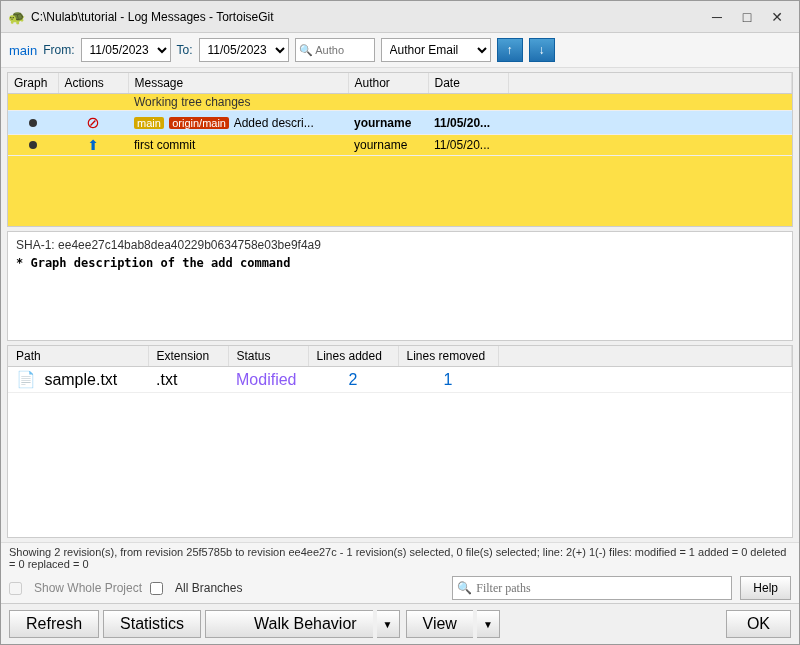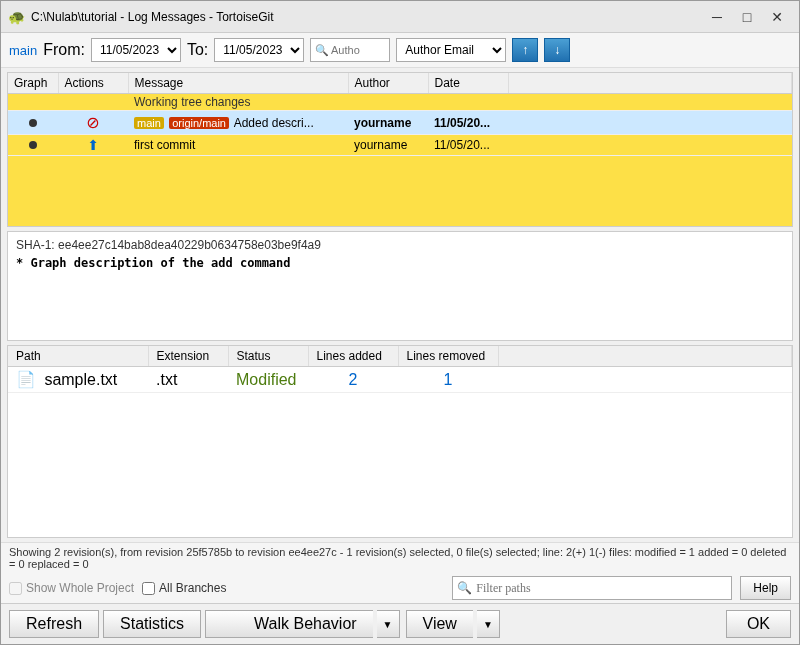"From:" .toolbar-label { color: #000000 -> #0c4a6e; font-size: 16px -> 12px }
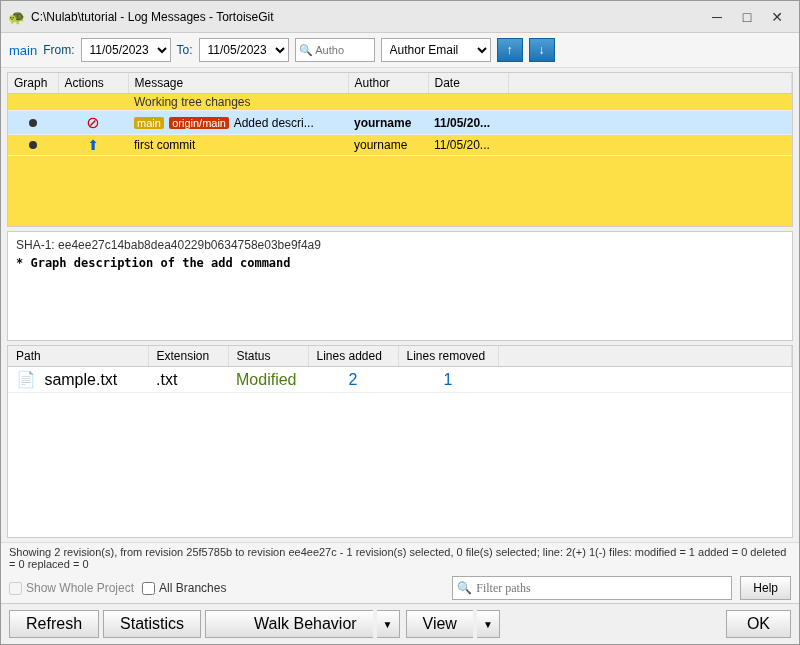"Modified" .status-modified { color: #4d7c0f -> #8b5cf6 }
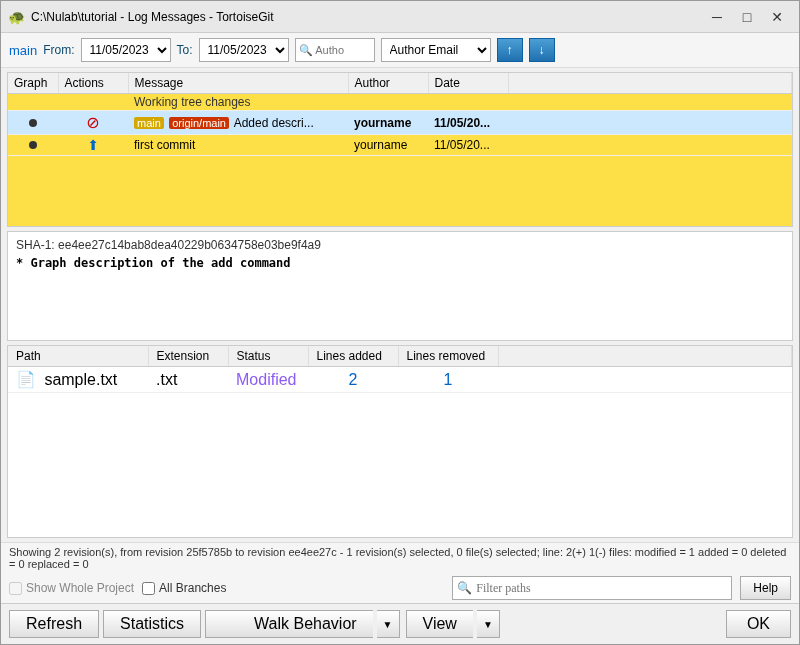"Show Whole Project" .checkbox-label { gap: 4px -> 12px }
